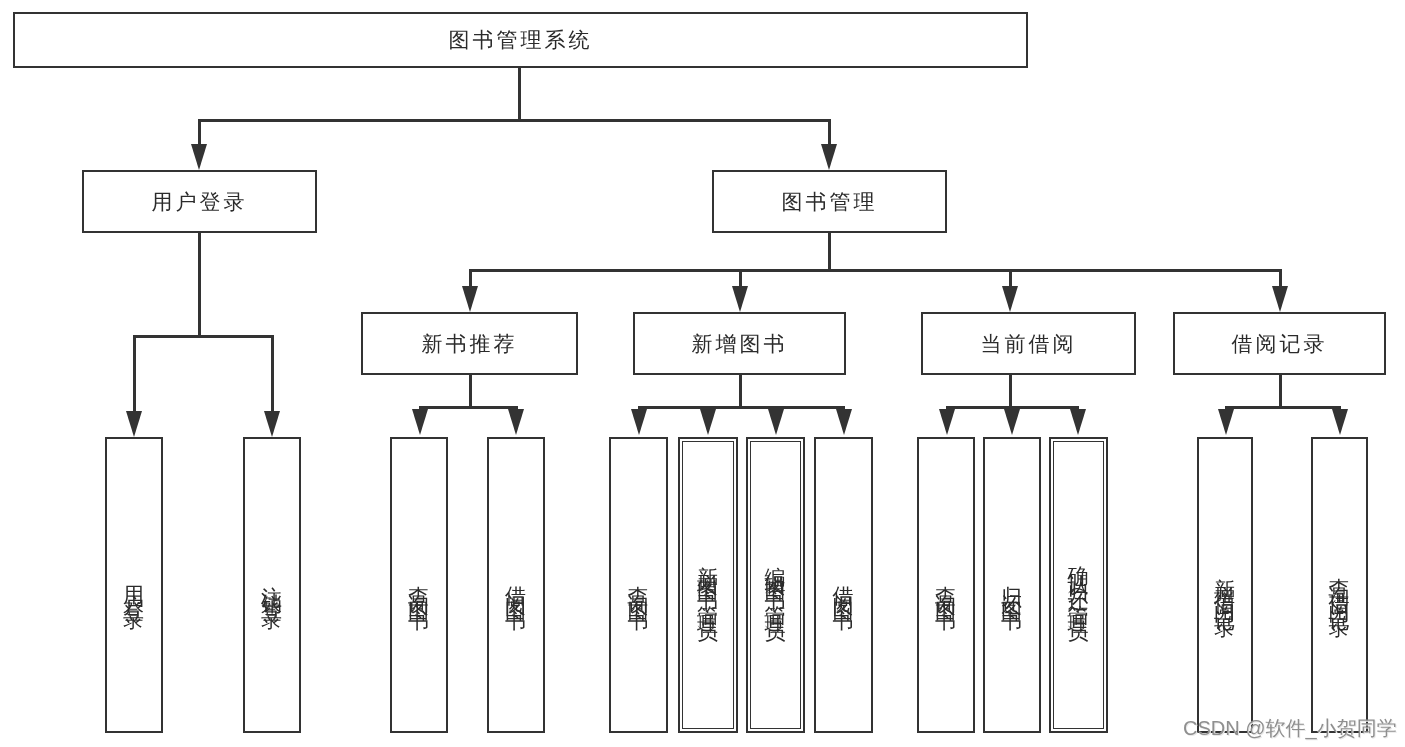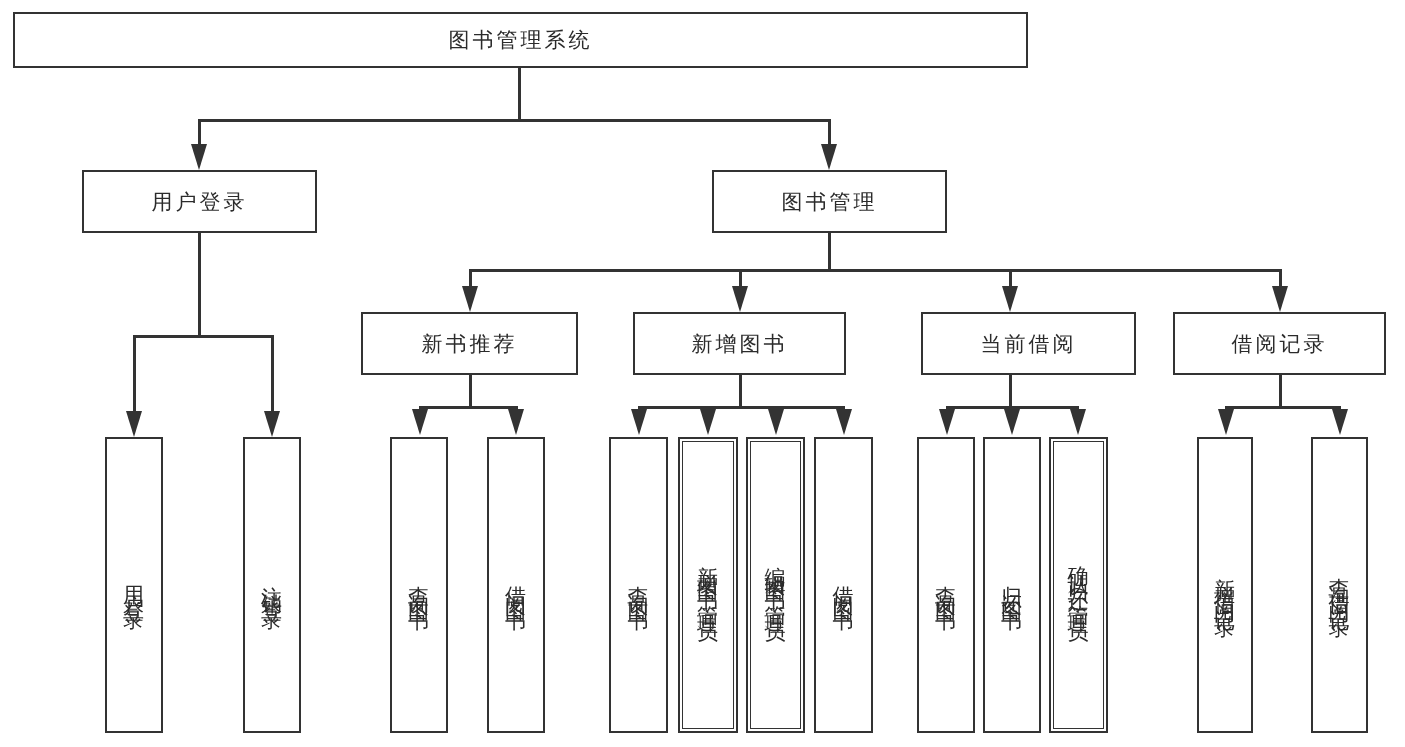"CSDN @软件_小贺同学" div.watermark { html: none -> <div>CSDN @软件_小贺同学</div> }
